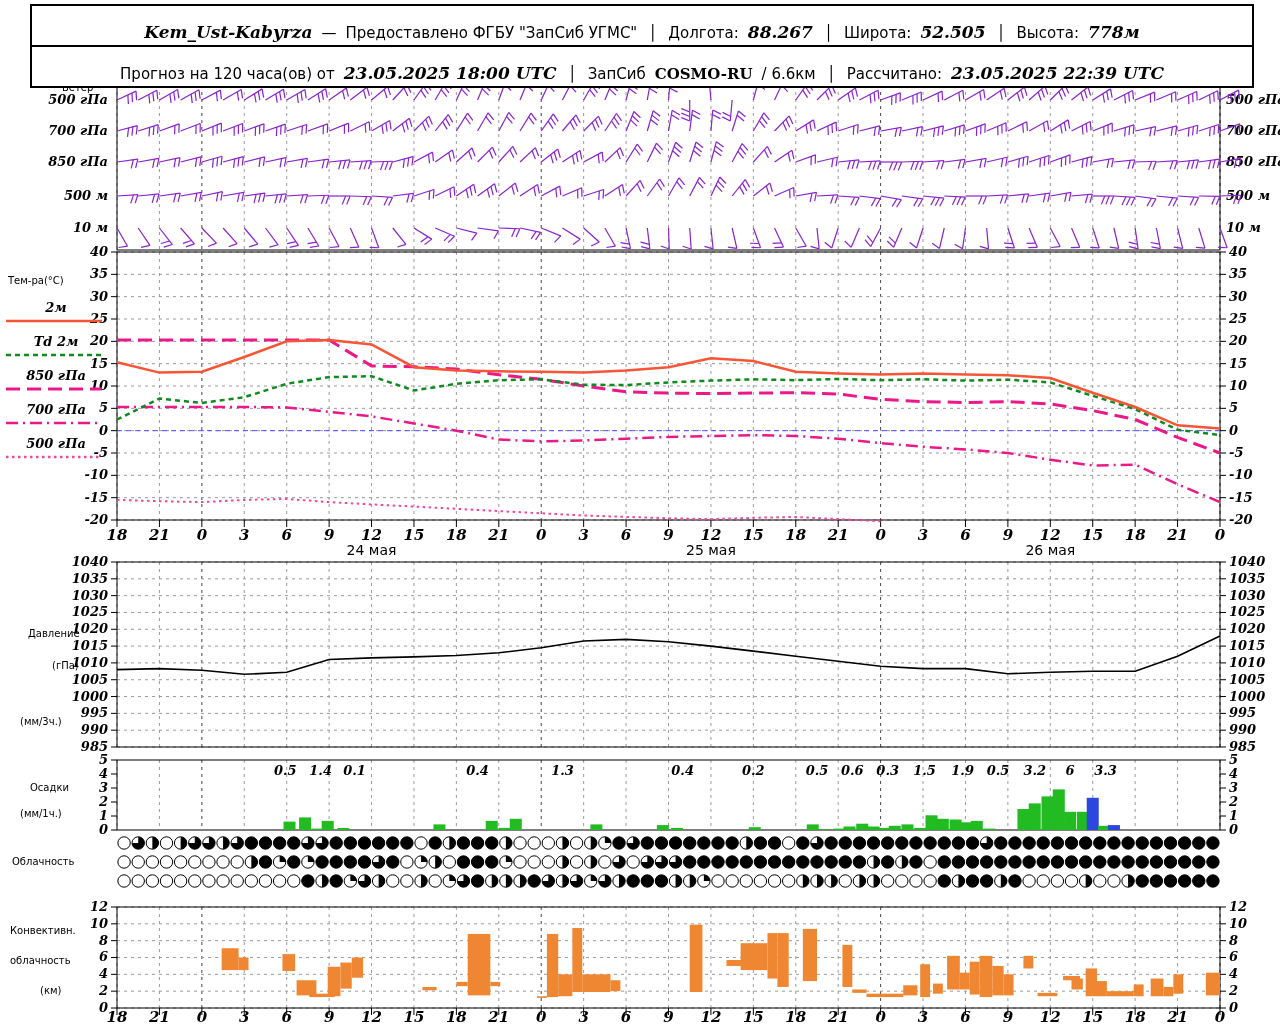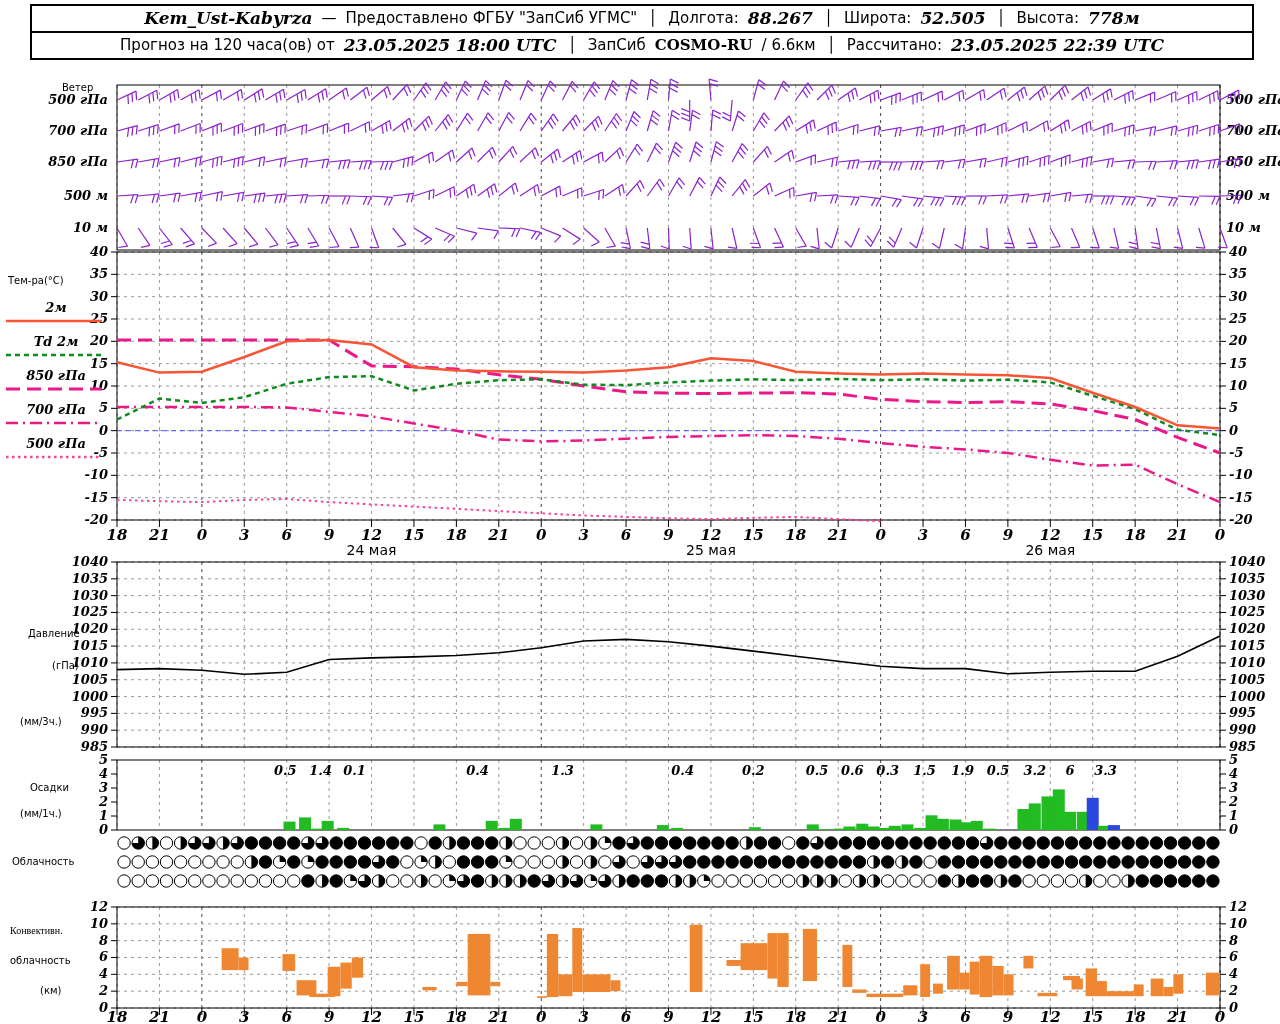"Kem_Ust-Kabyrza" .hrow { align-items: center -> flex-end; padding: 2px 0 3px 0 -> 16px 0 3px 0 }
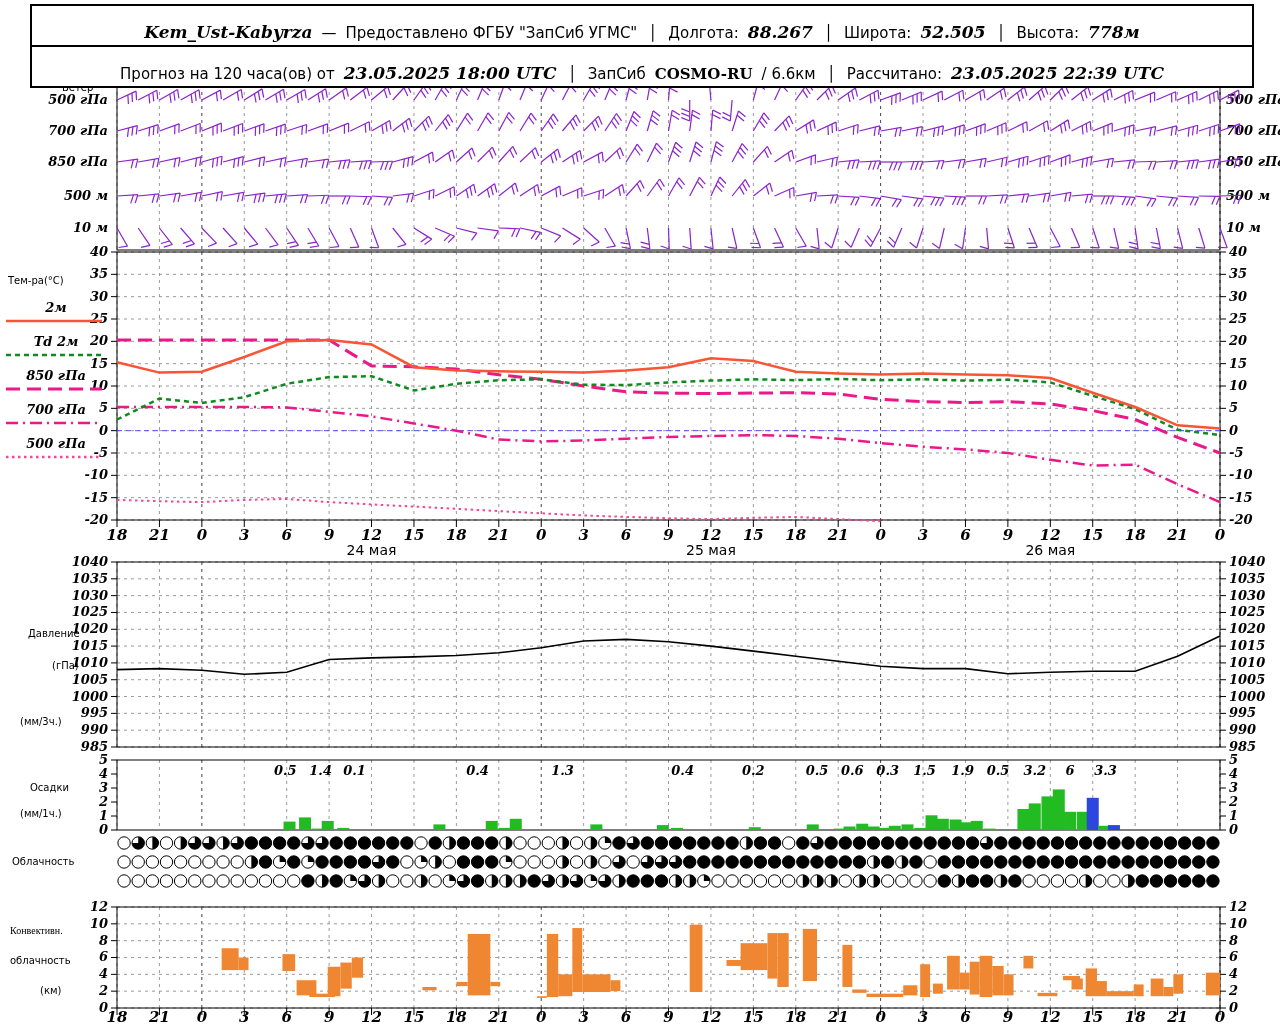"Конвективн." #lbl-cv1 { font-family: Liberation Serif, serif -> none }
